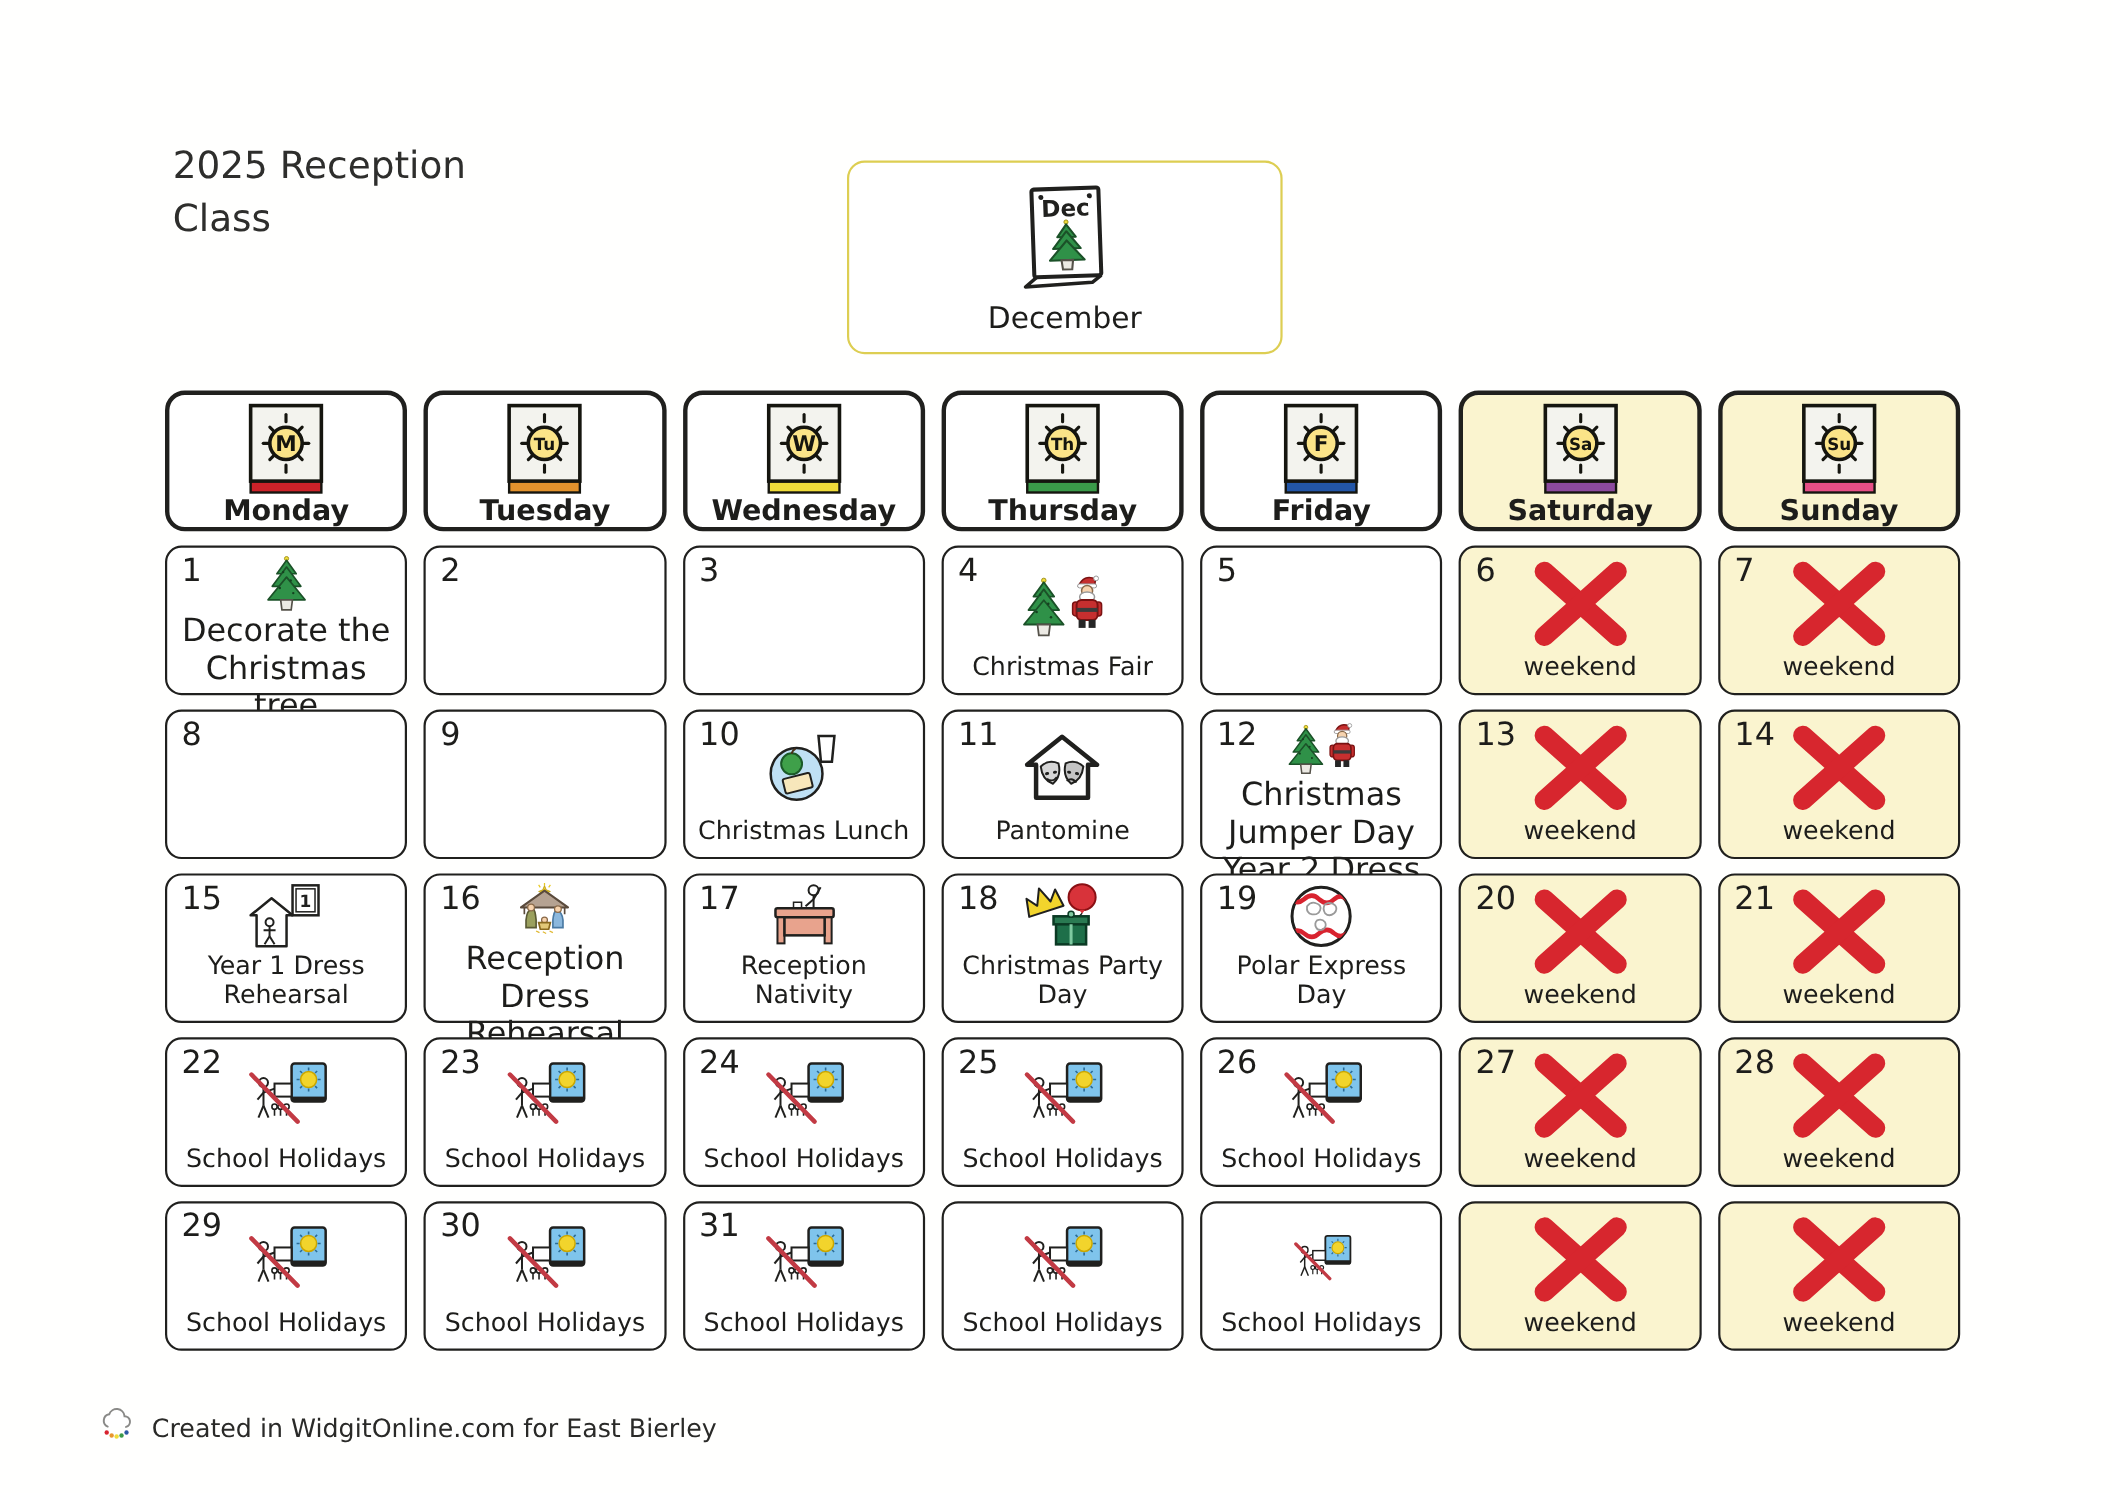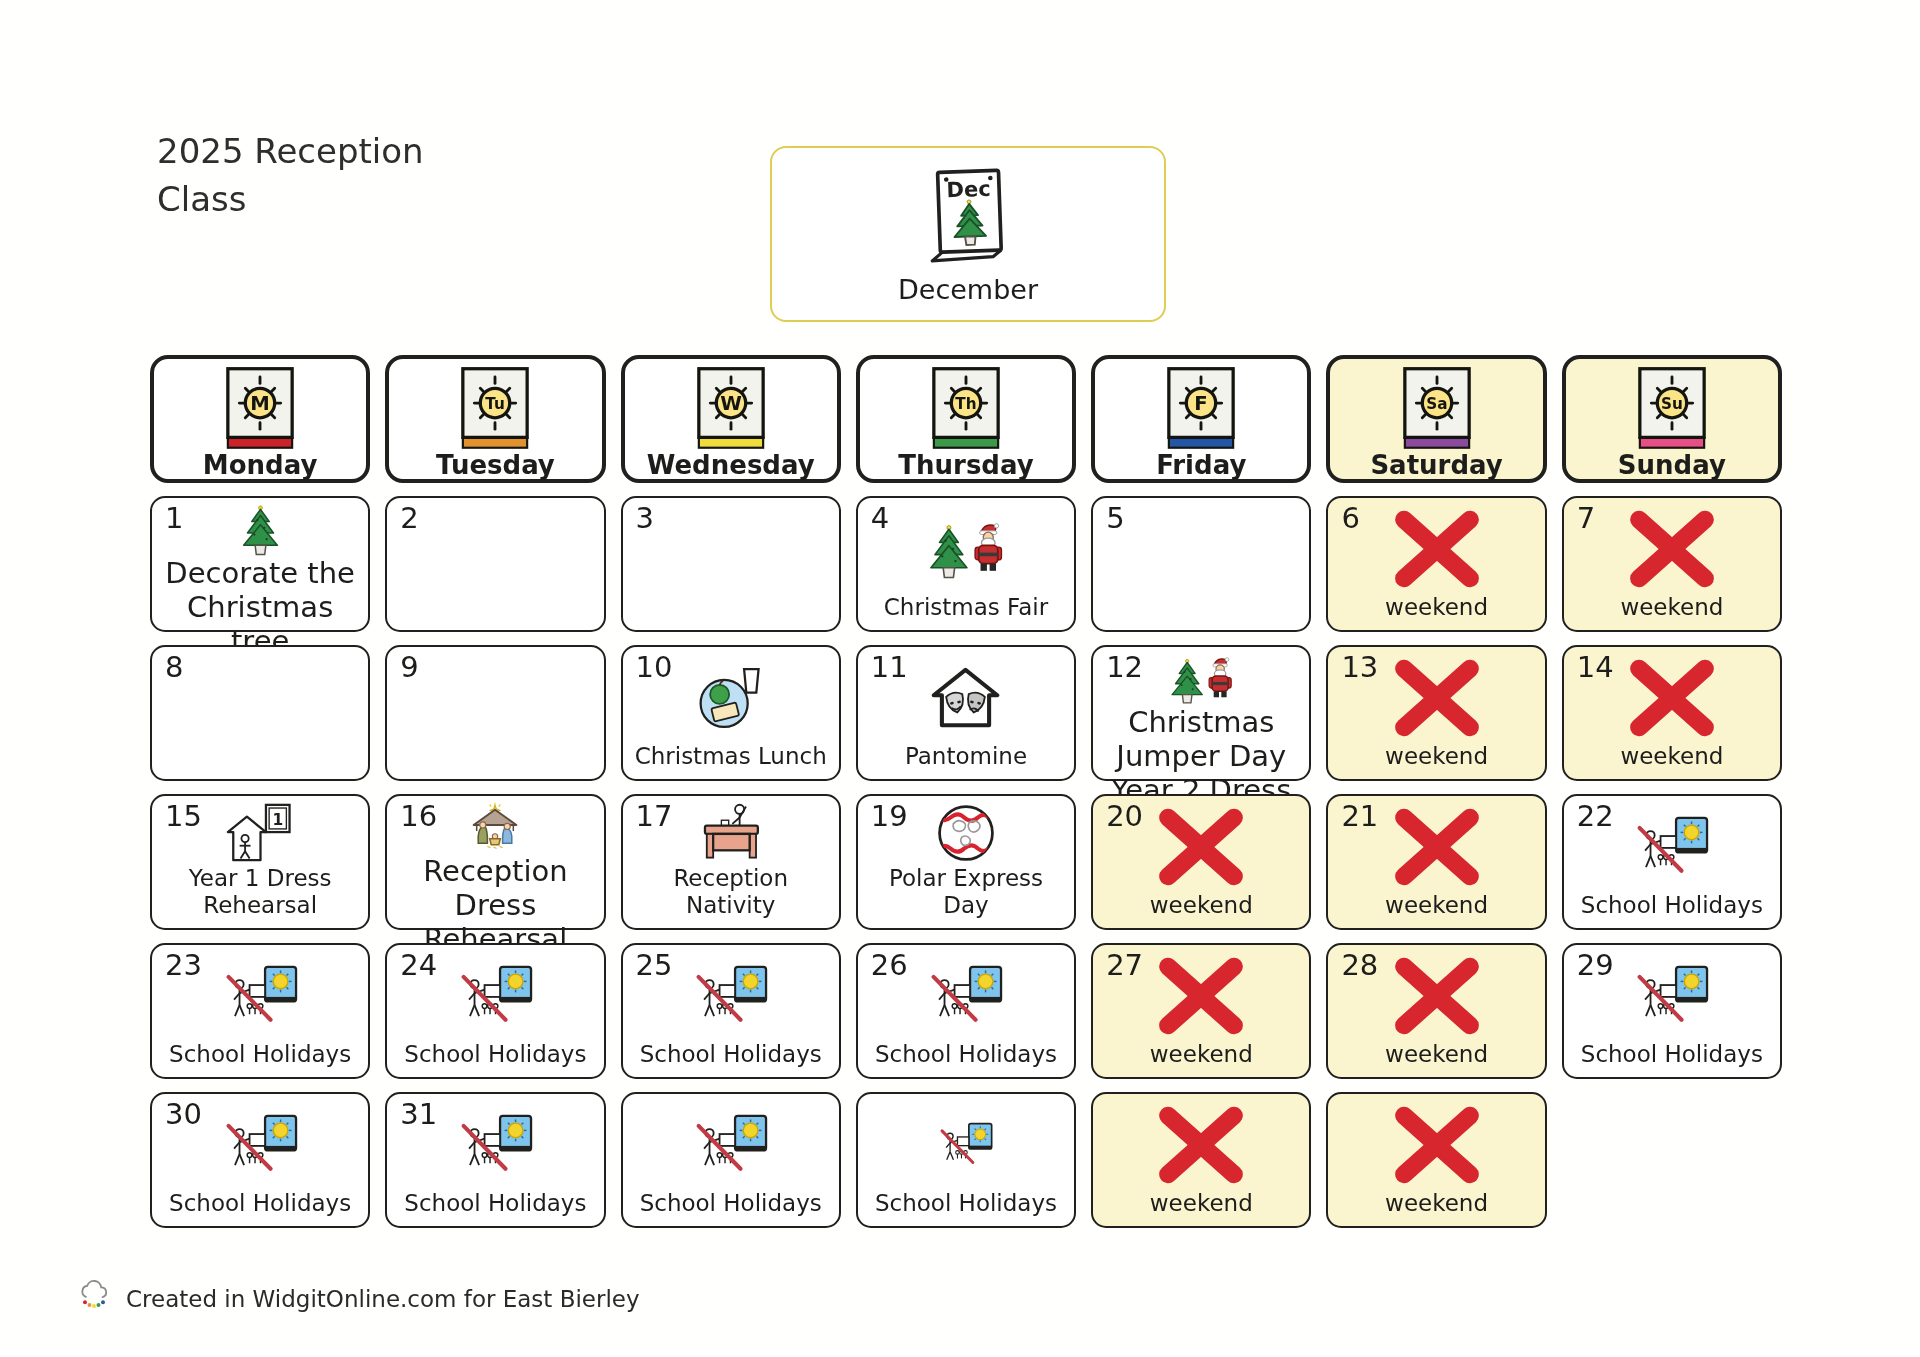"18" div.cell { html: none -> <div> <div>18</div> <div> <svg> <g> <path></path> </g> <ellipse></ellipse> <polygon></polygon> <path></path> <rect></rect> <rect></rect> <line></line> <circle></circle> </svg> </div> <div>Christmas Party Day</div> </div> }
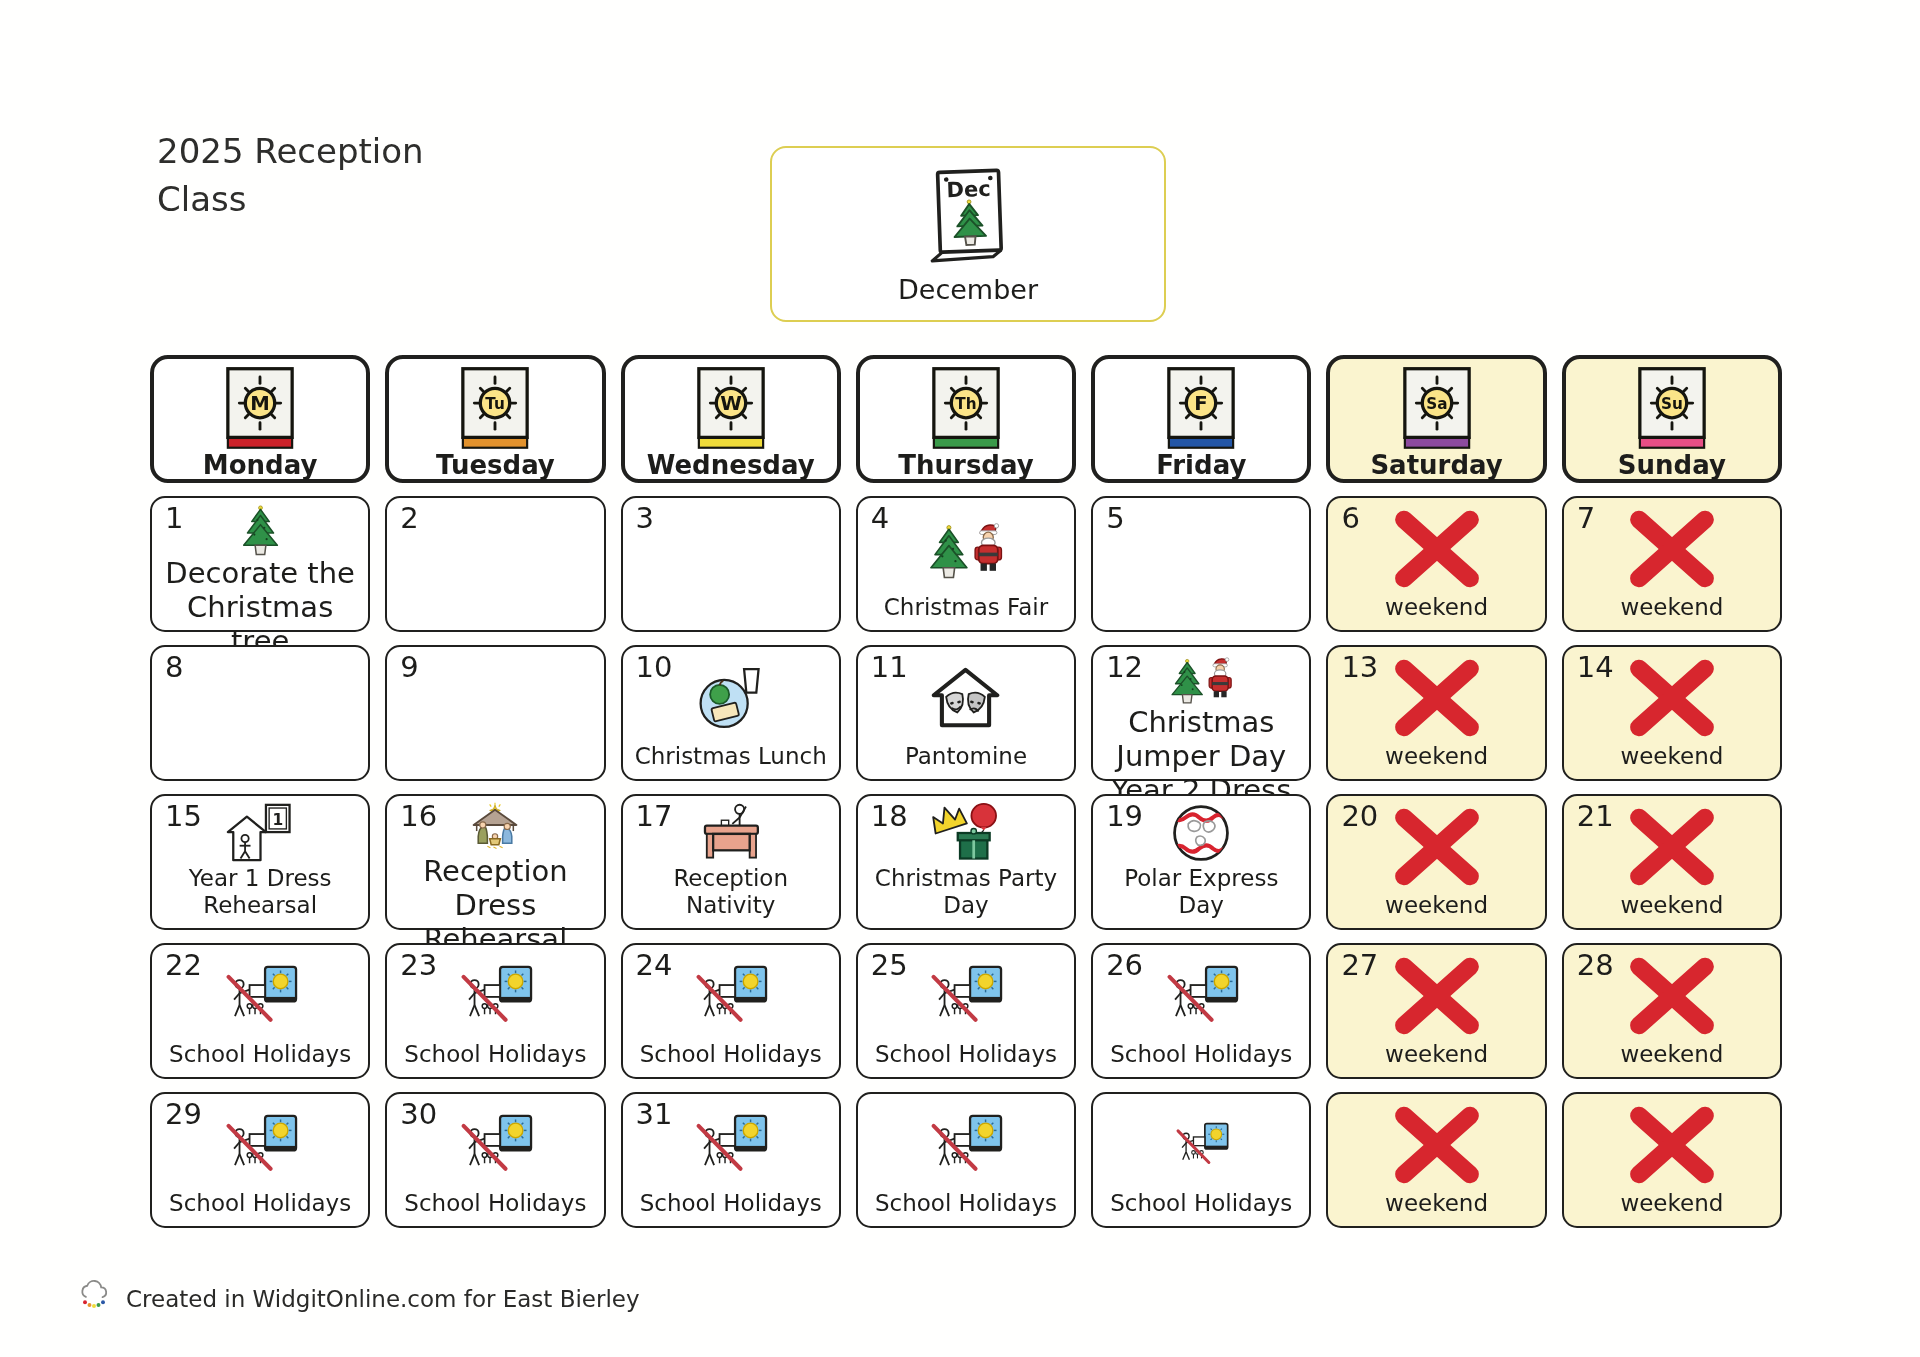"Created in WidgitOnline.com for East" .footer { left: 0 -> 12px }
